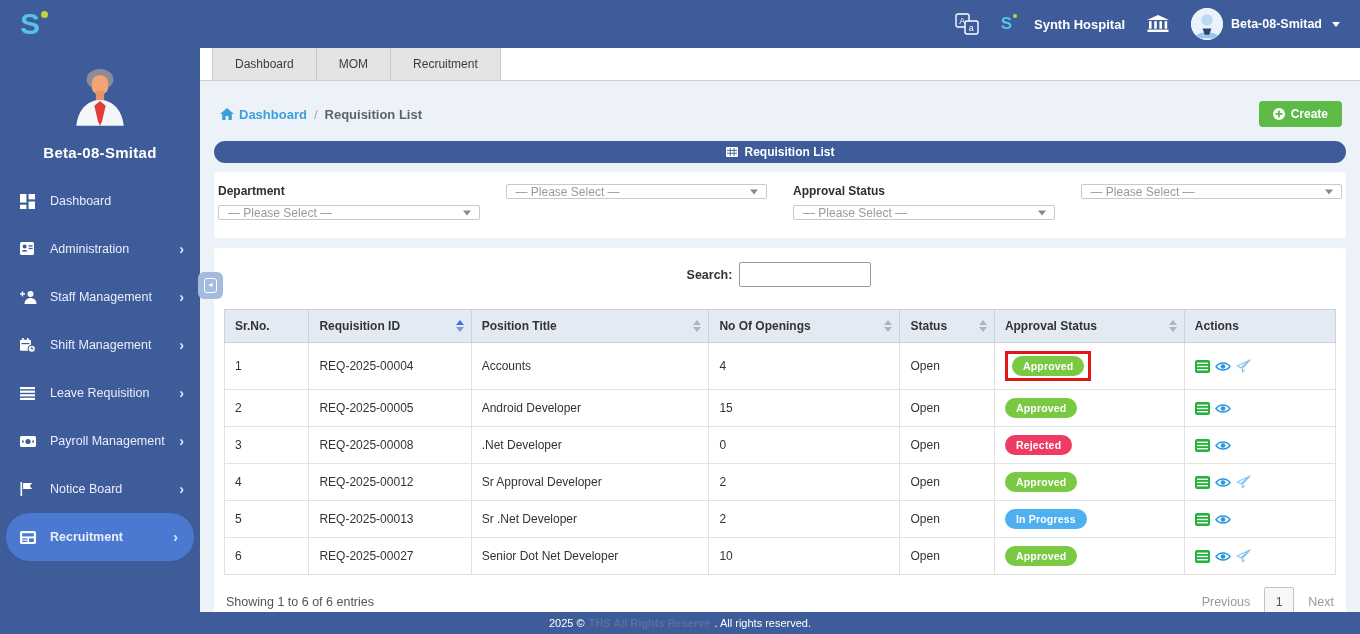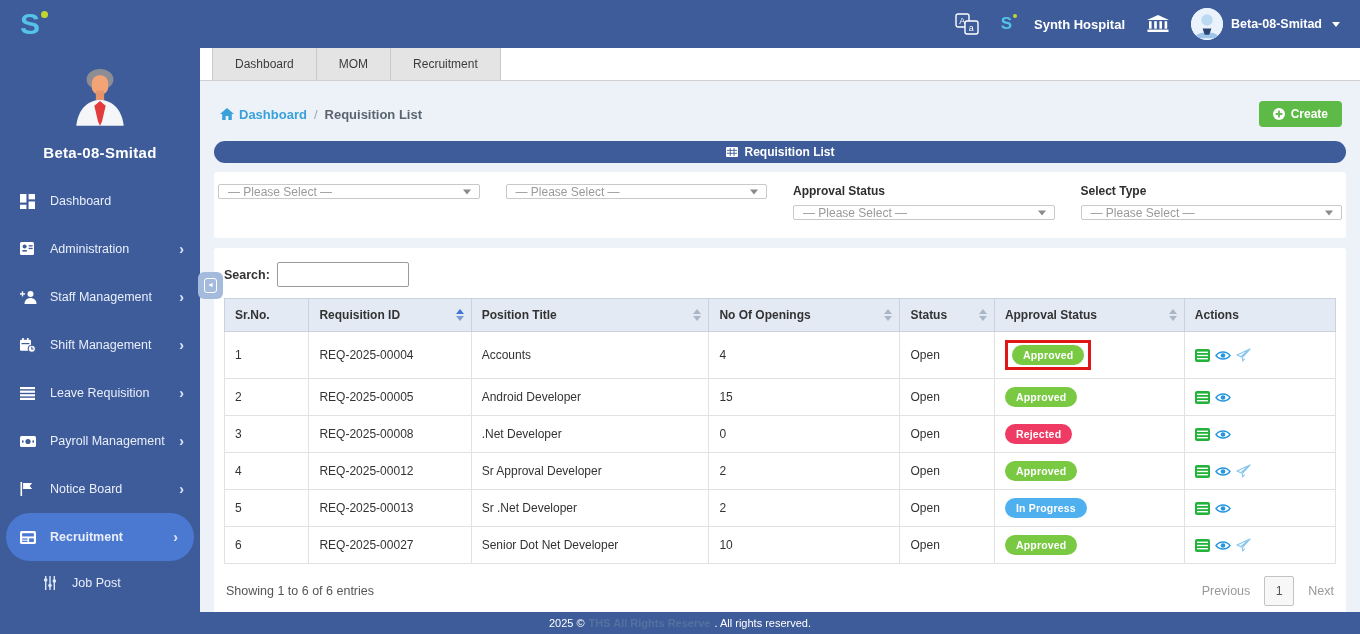"Department" div.flabel { html: none -> <div>Department</div> }
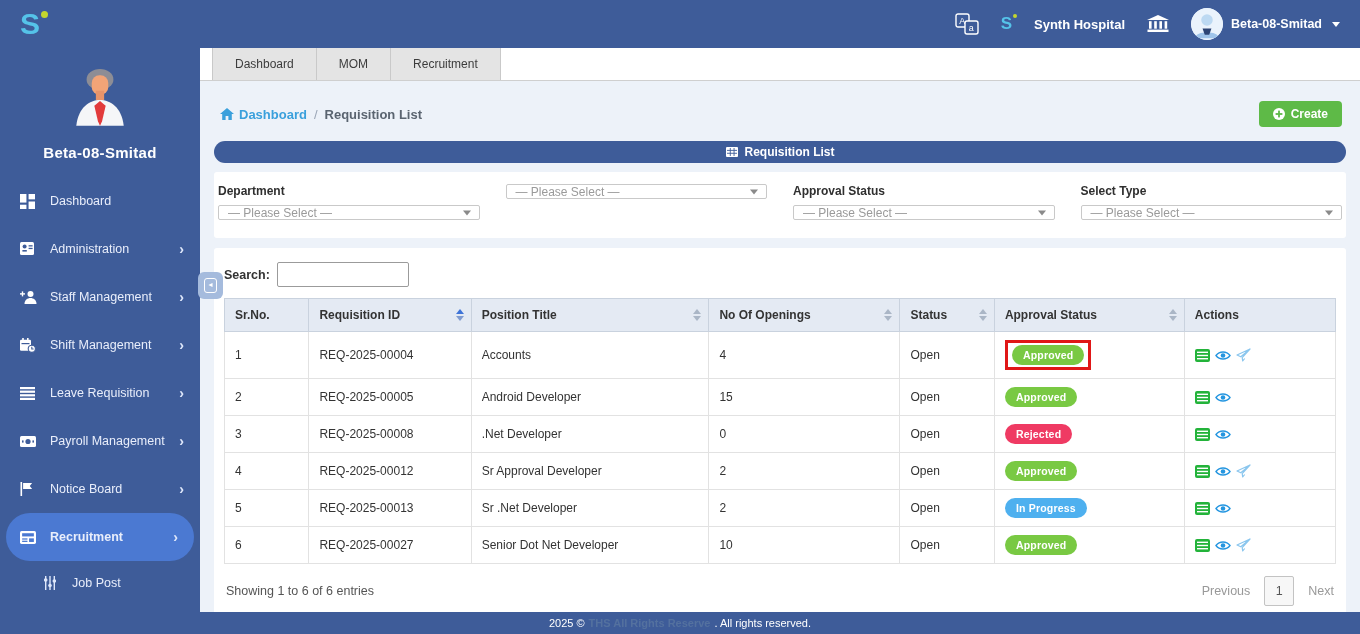"Select Type" div.flabel { html: <div>Select Type</div> -> none }
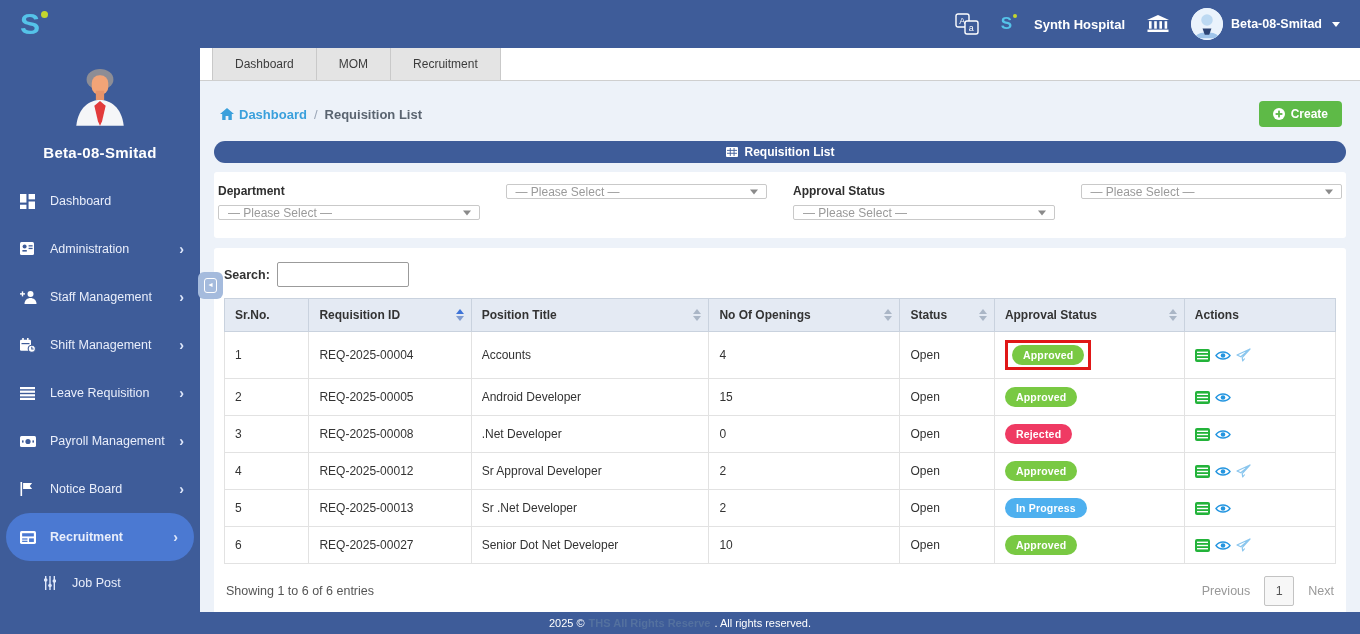"Search:" .search-row { justify-content: flex-start -> center; padding: 2px 2px 11px 0 -> 2px 2px 22px 0 }
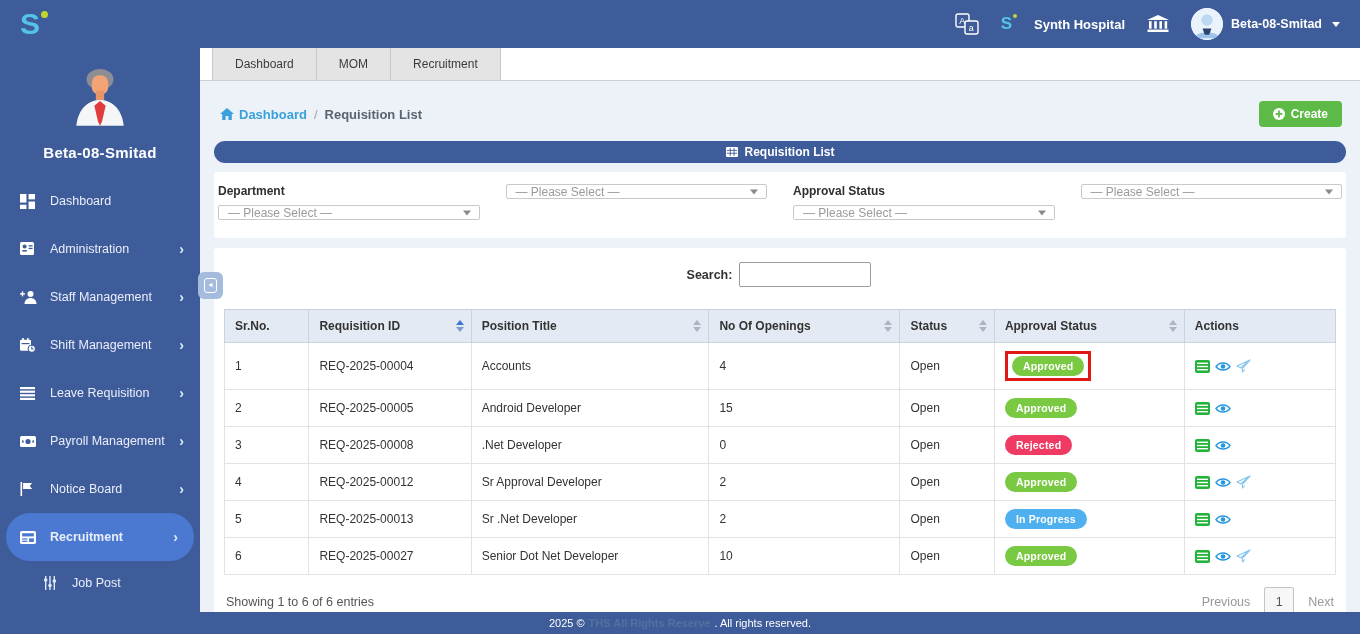"Job Post" div.menu-item { html: <div> <span> <svg> <rect></rect> <rect></rect> <rect></rect> <circle></circle> <circle></circle> <circle></circle> </svg> </span> <span>Job Post</span> </div> -> none }
